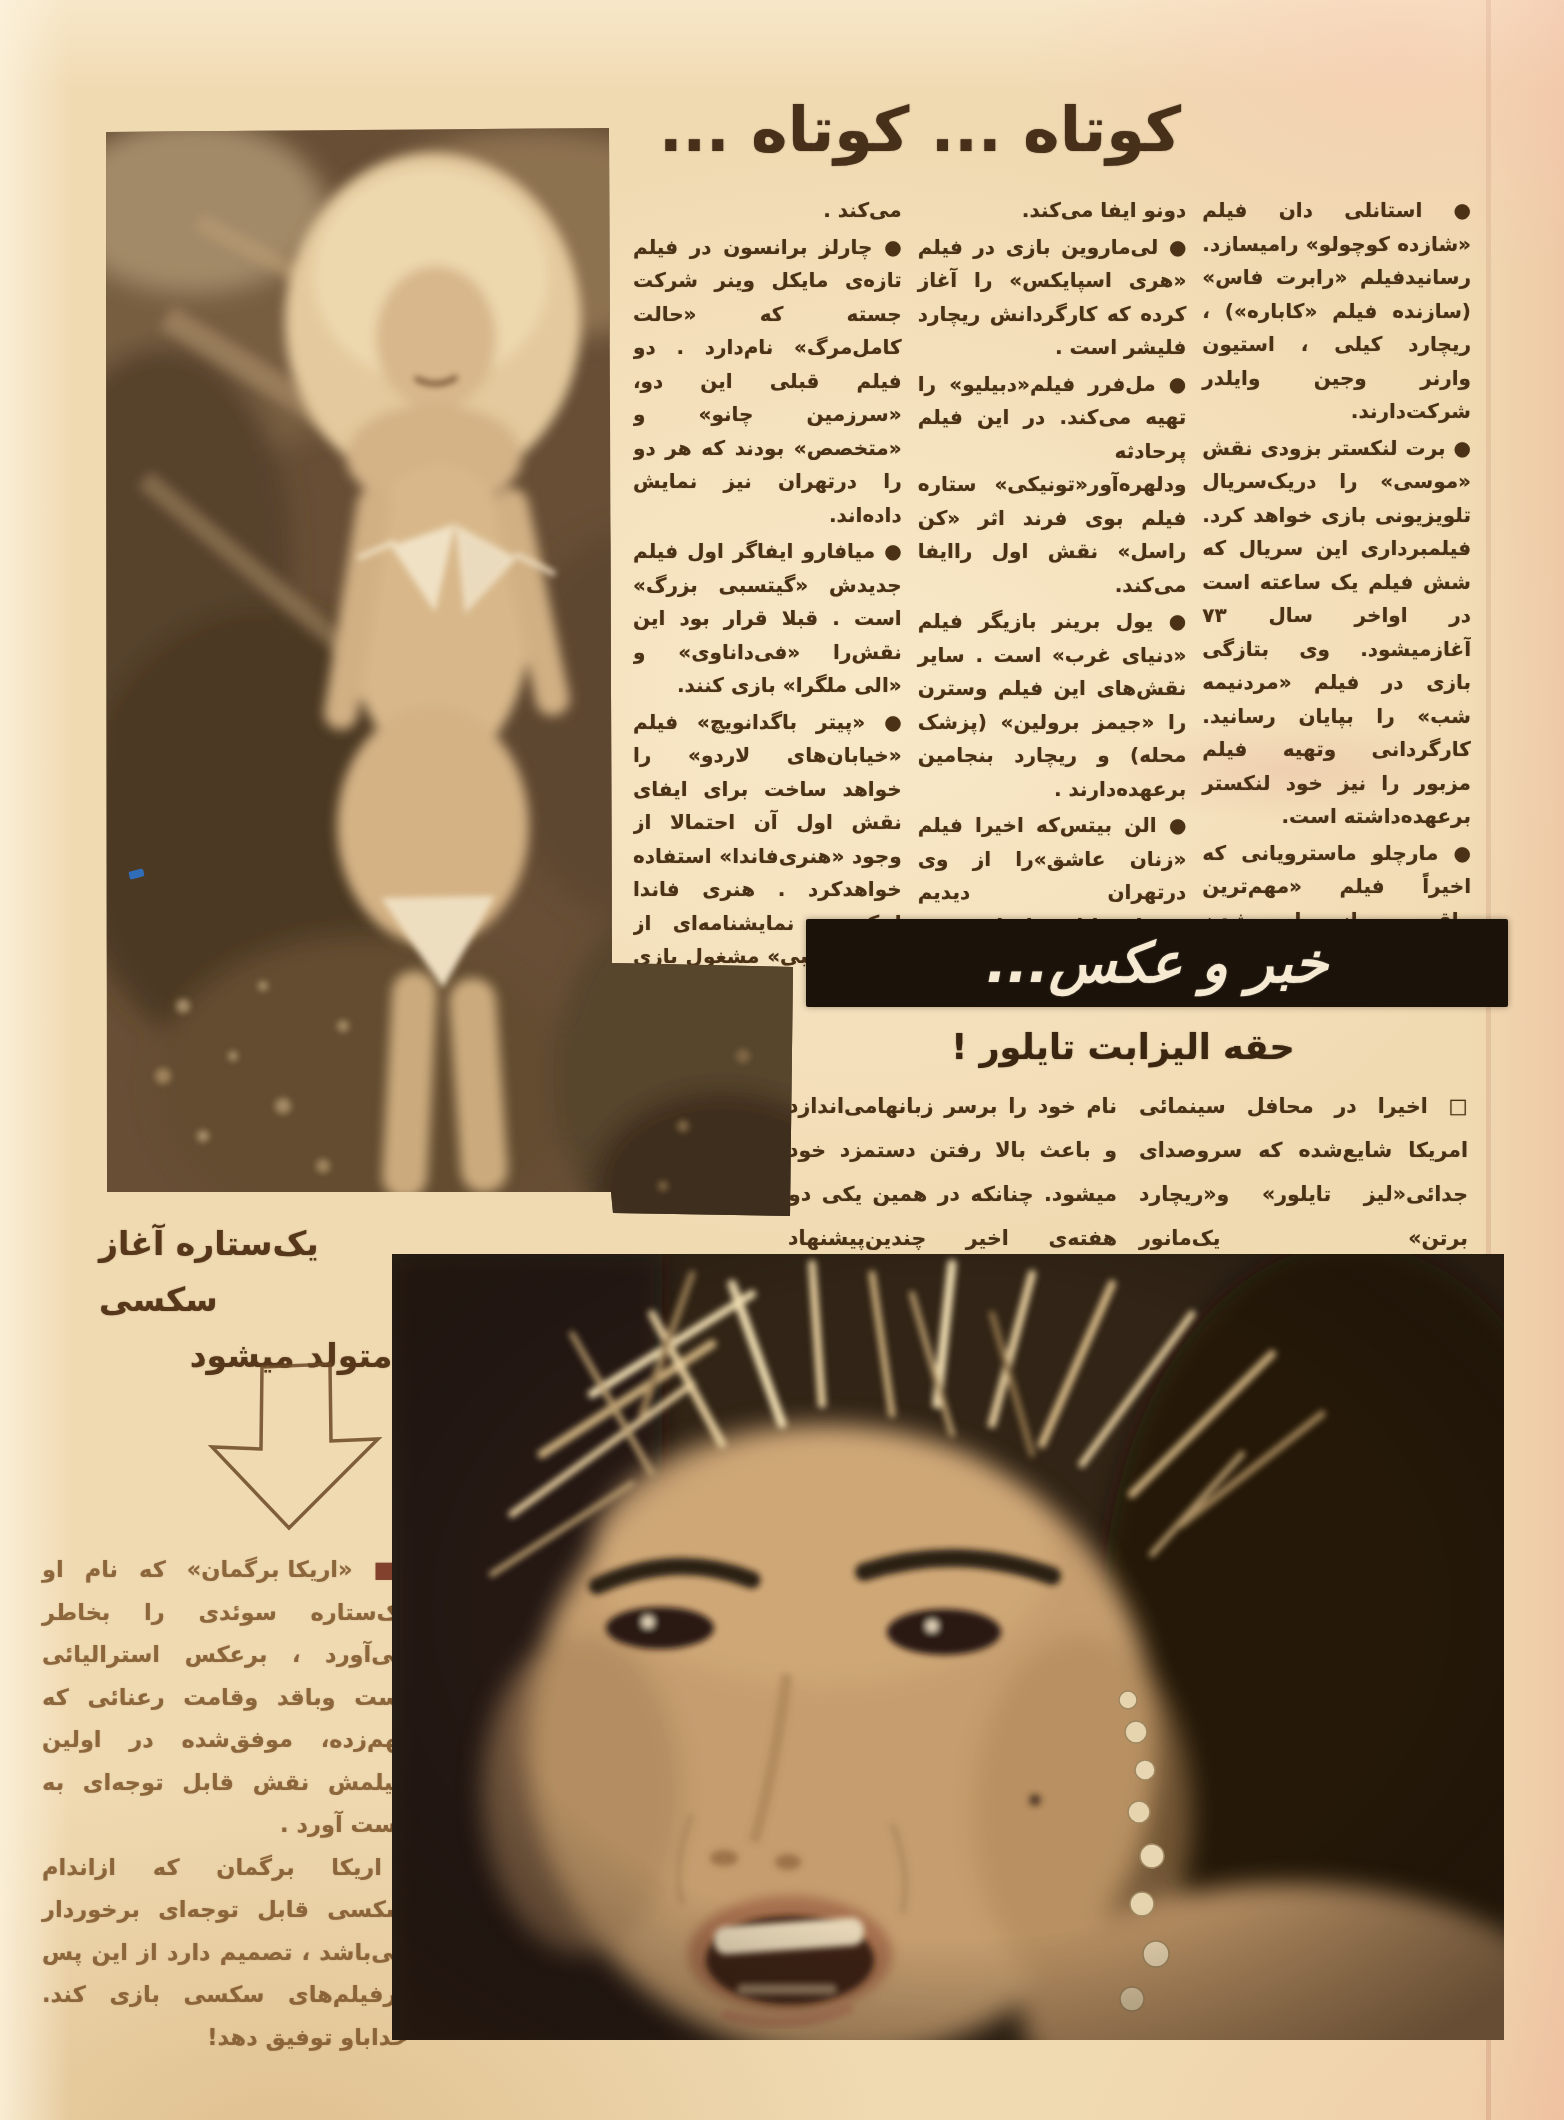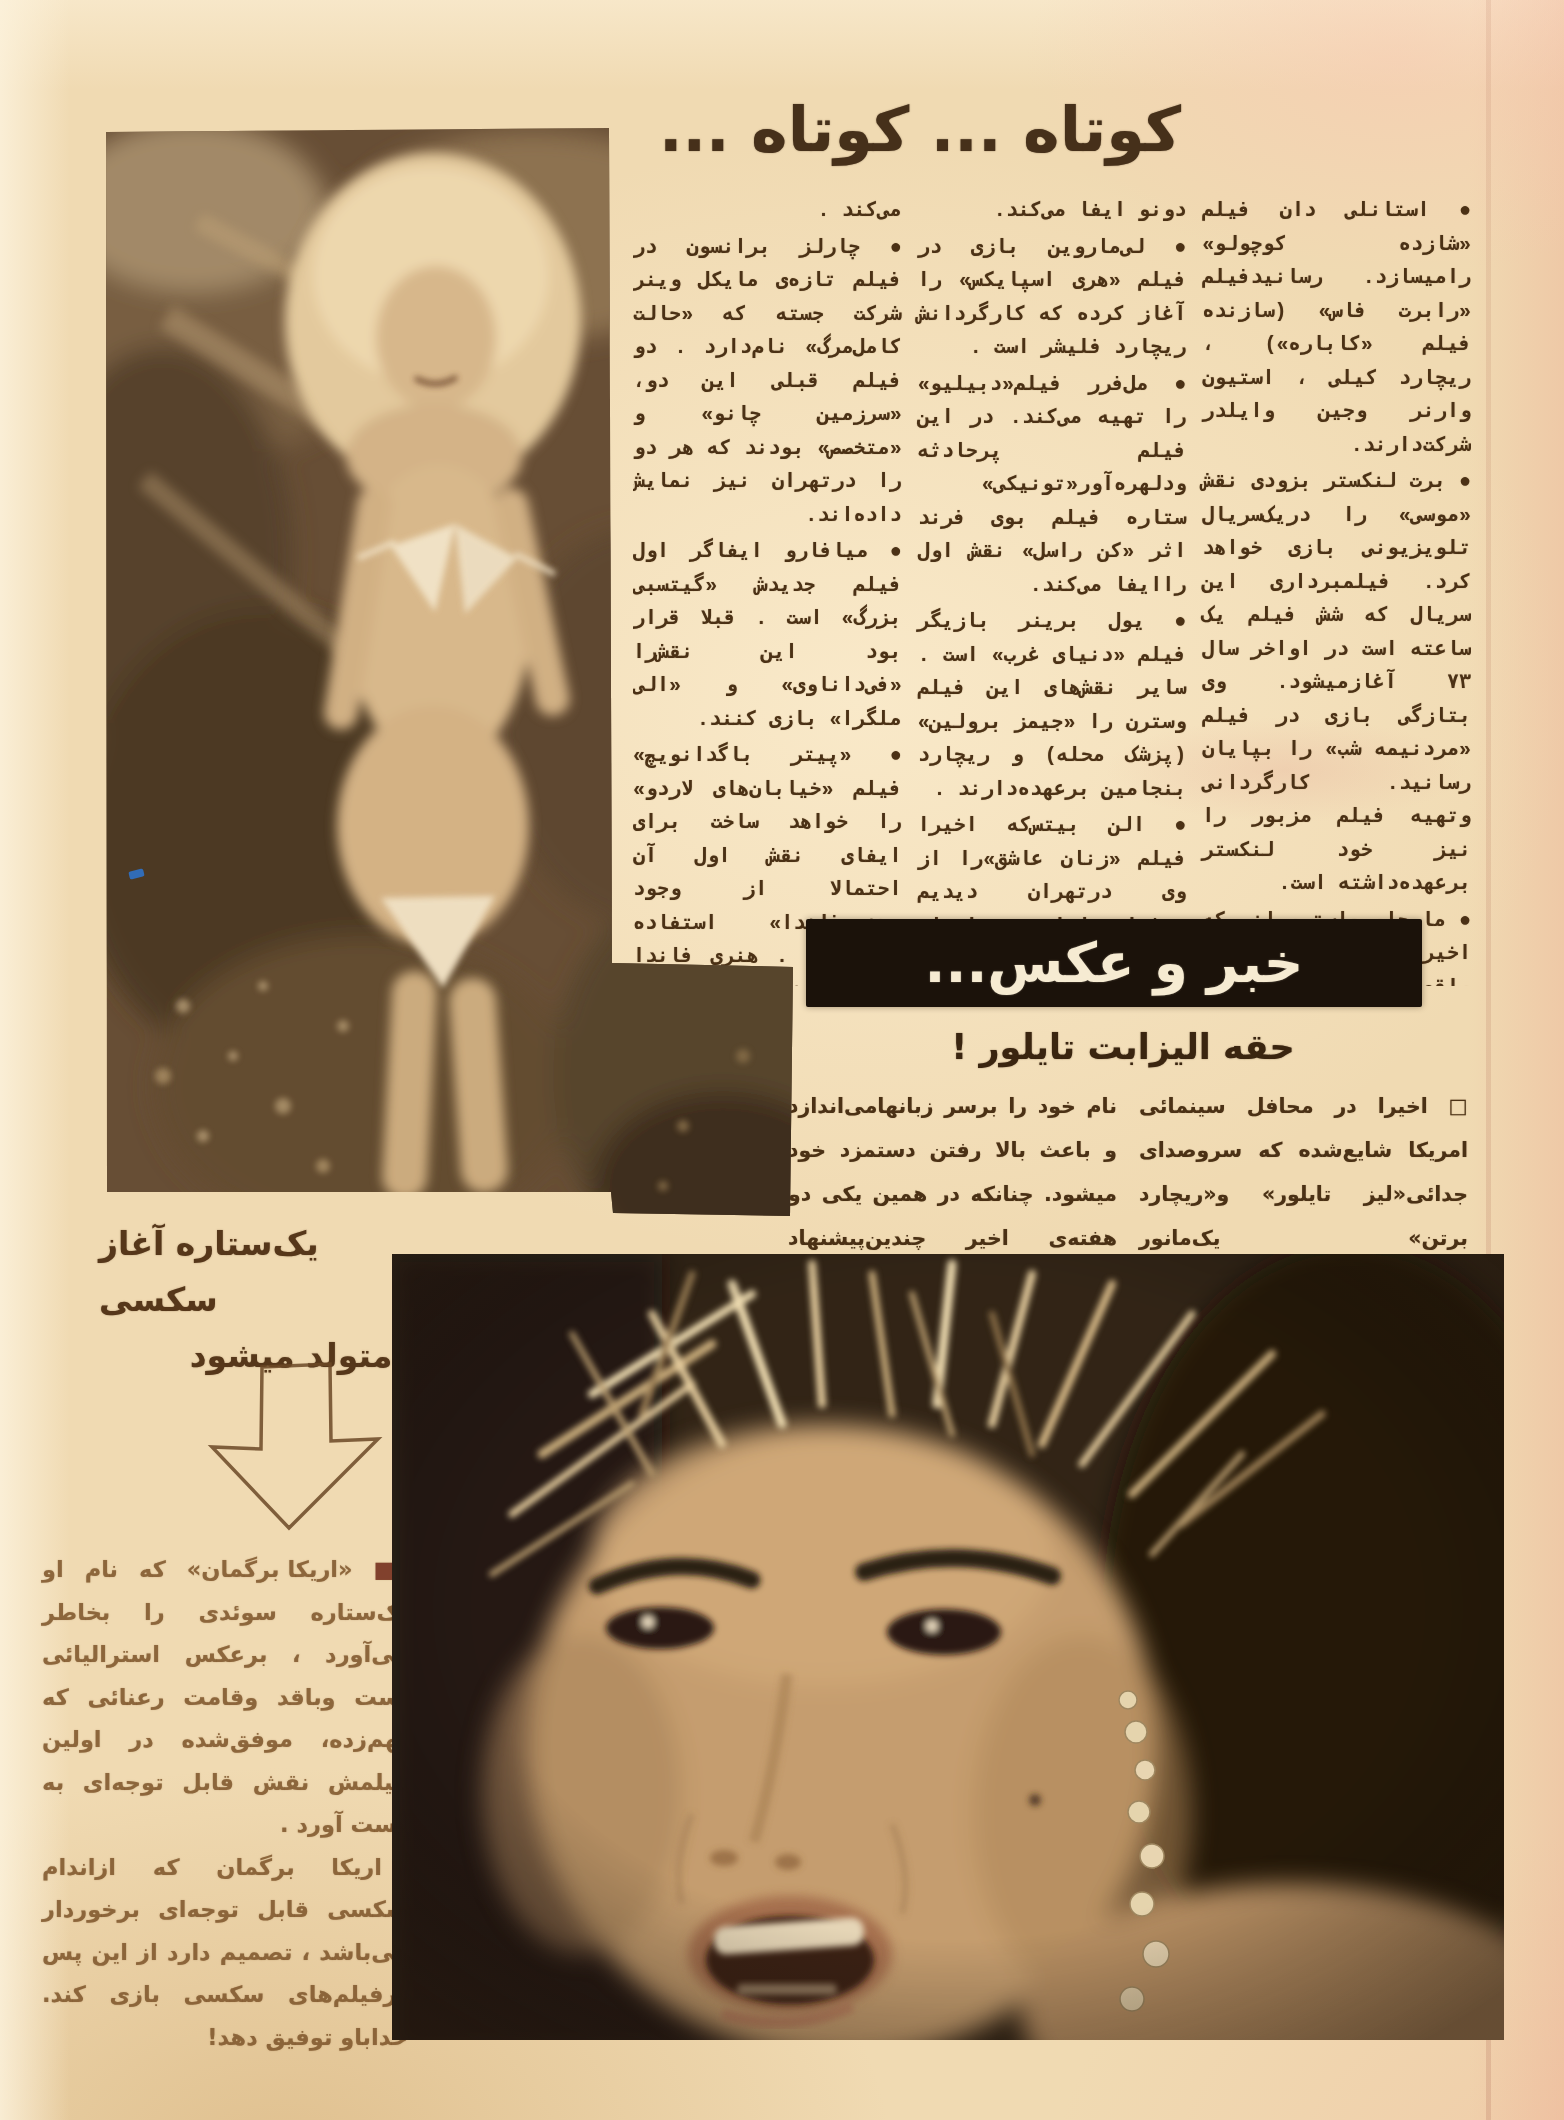"می‌کند ." .shorts-col { font-family: Liberation Mono, monospace -> none }
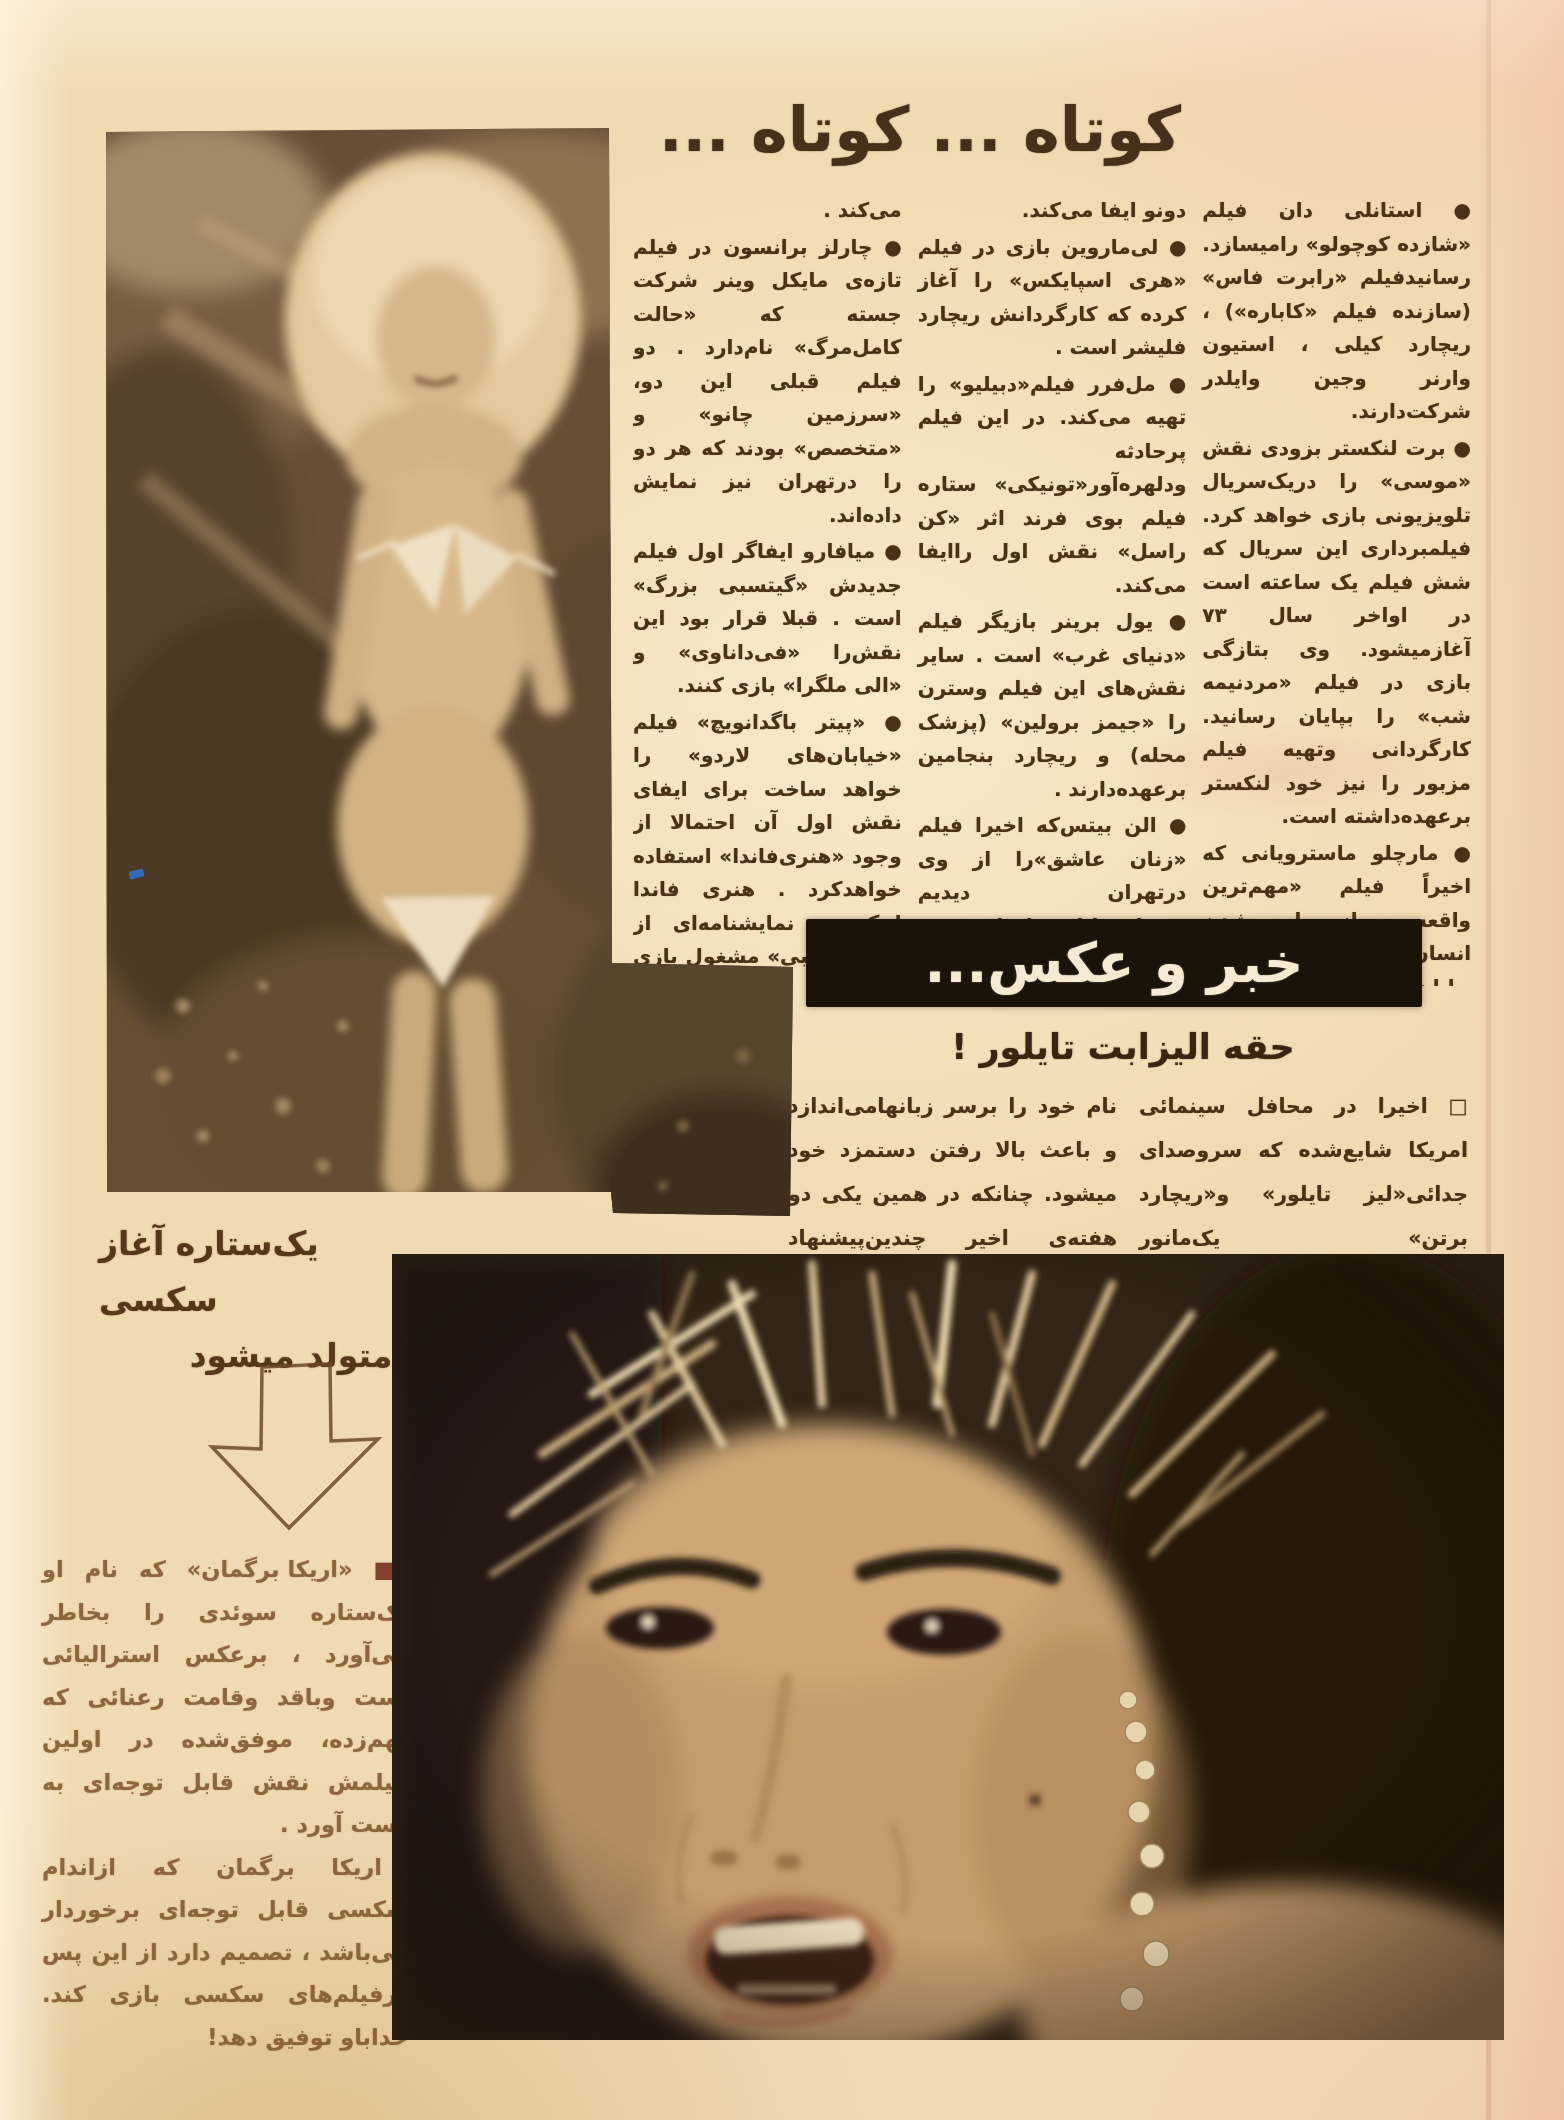"خبر و عکس..." .banner { font-style: none -> italic; width: 616px -> 702px }
